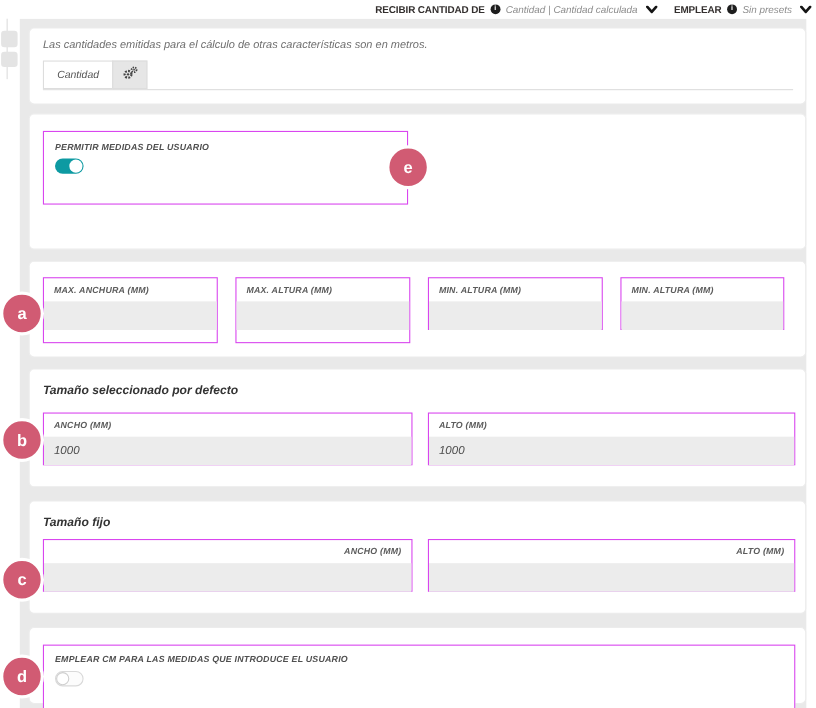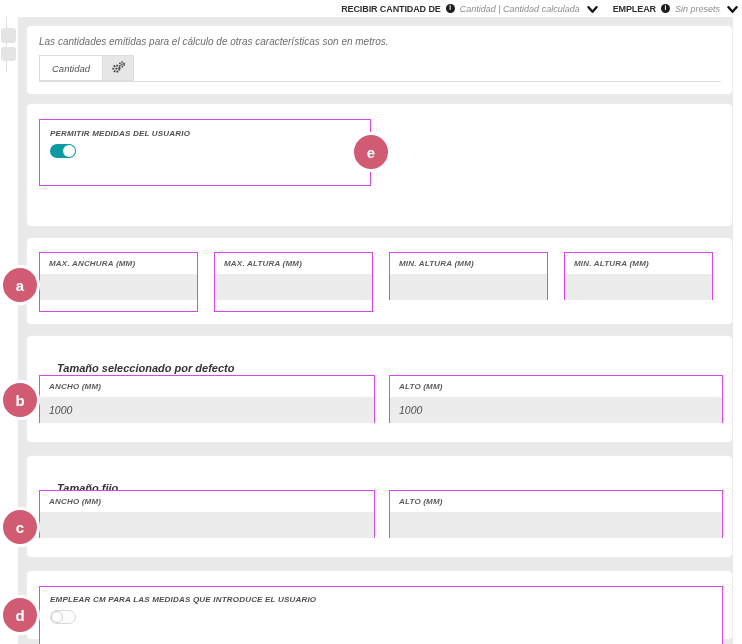"Tamaño seleccionado por defecto" .section-title { margin-left: 18px -> none; top: 26px -> 13px }
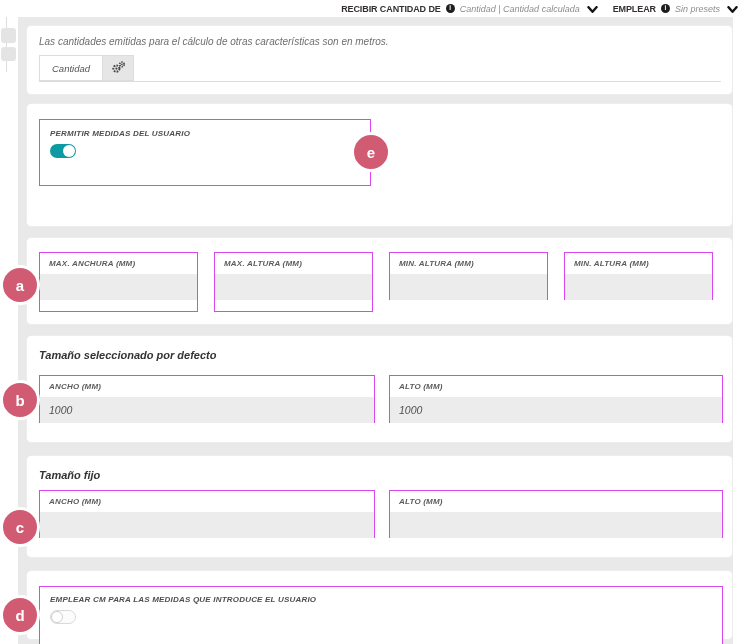"Tamaño fijo" #card-fixed { text-align: none -> right }
